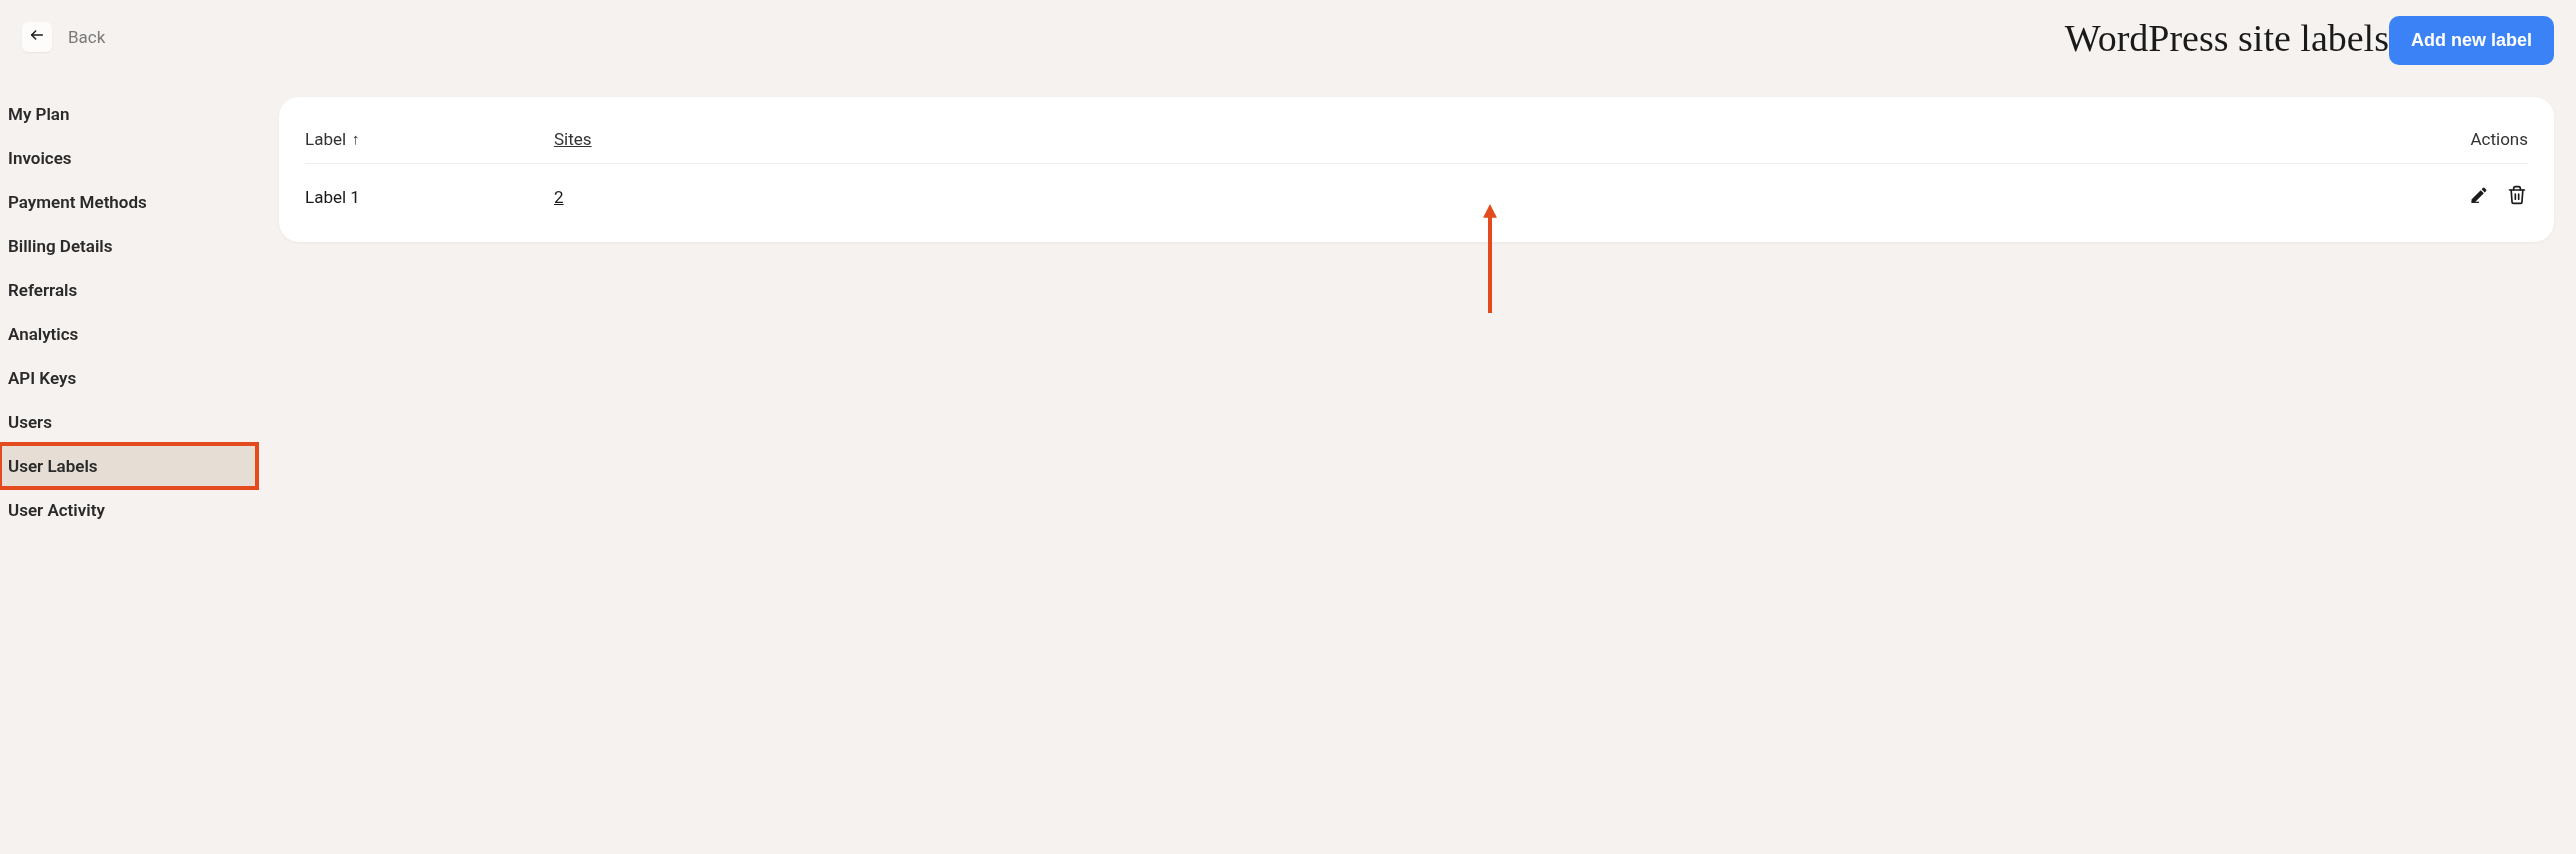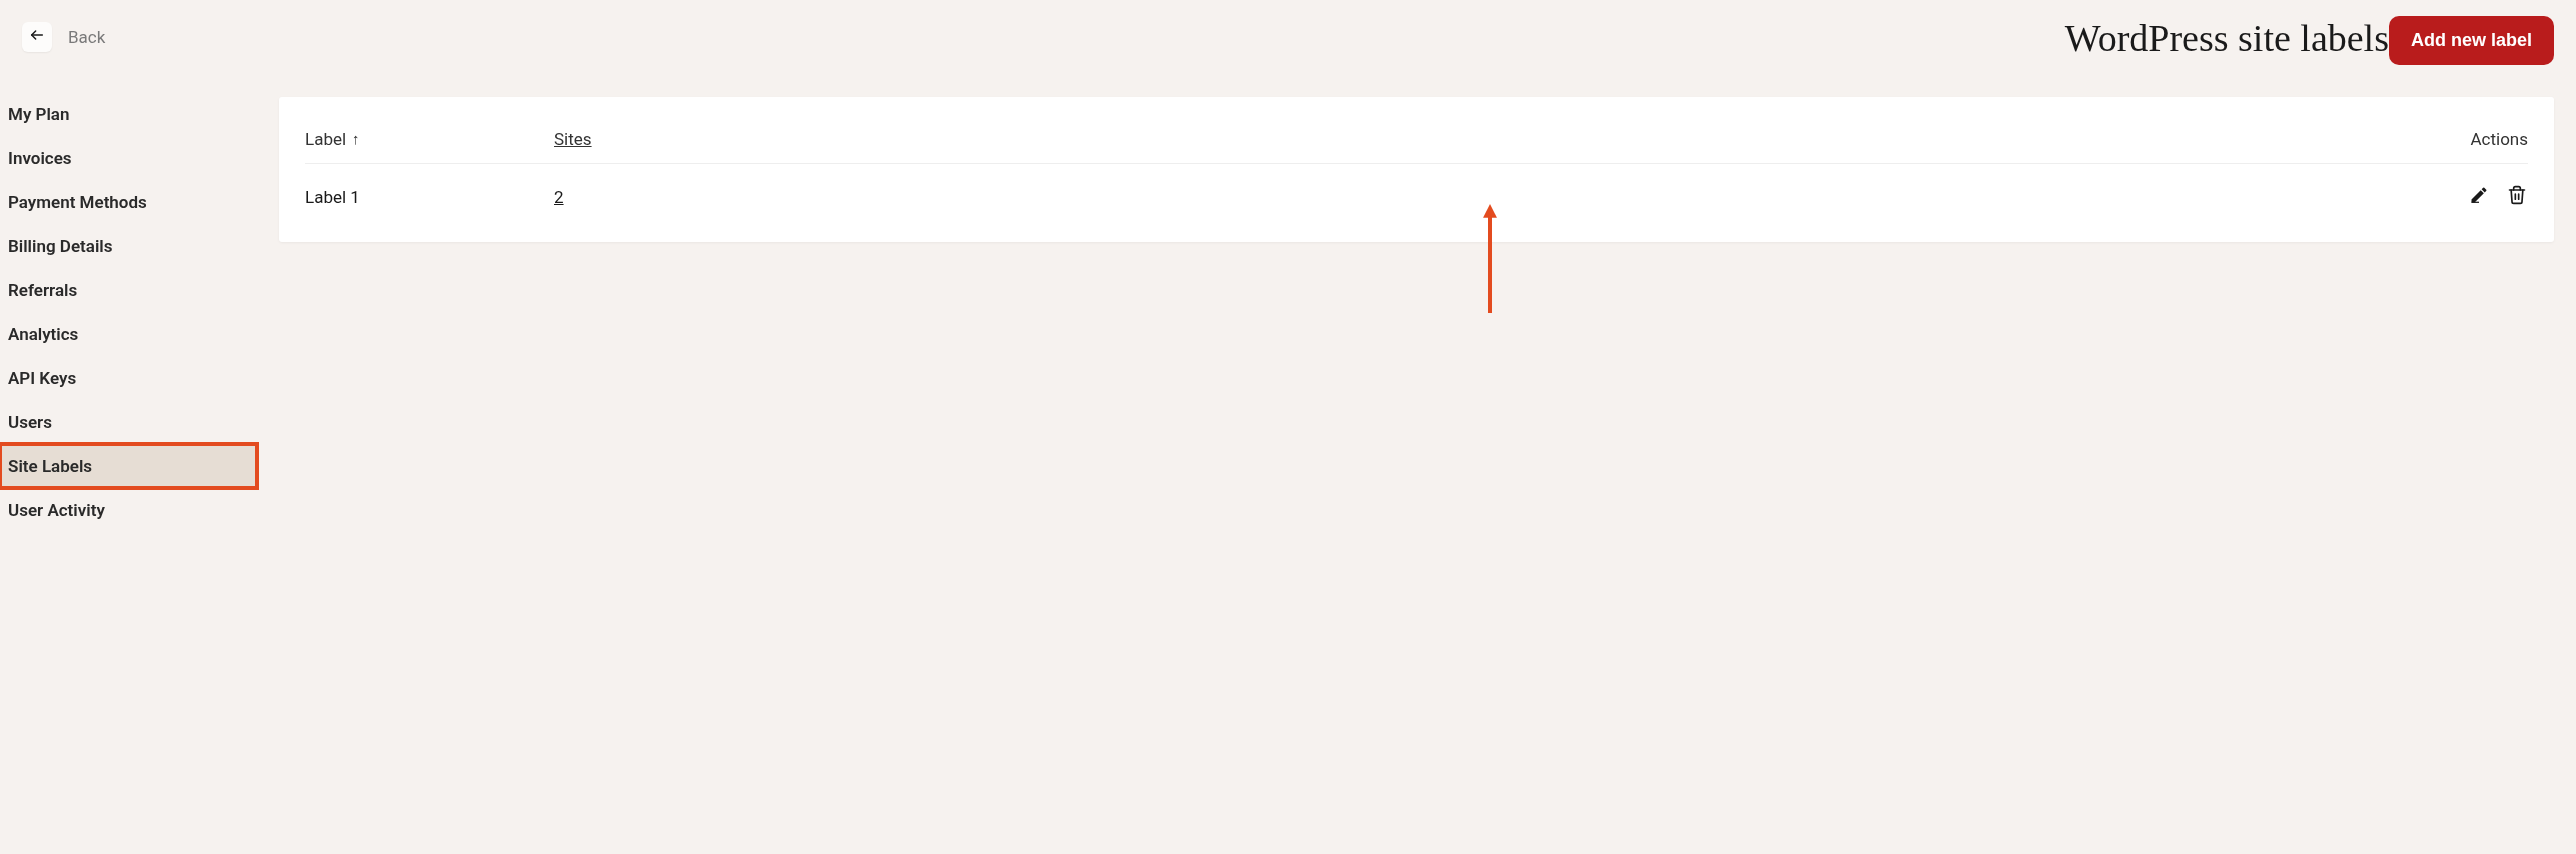"Add new label" .add-btn { background: #b91c1c -> #3b82f6 }
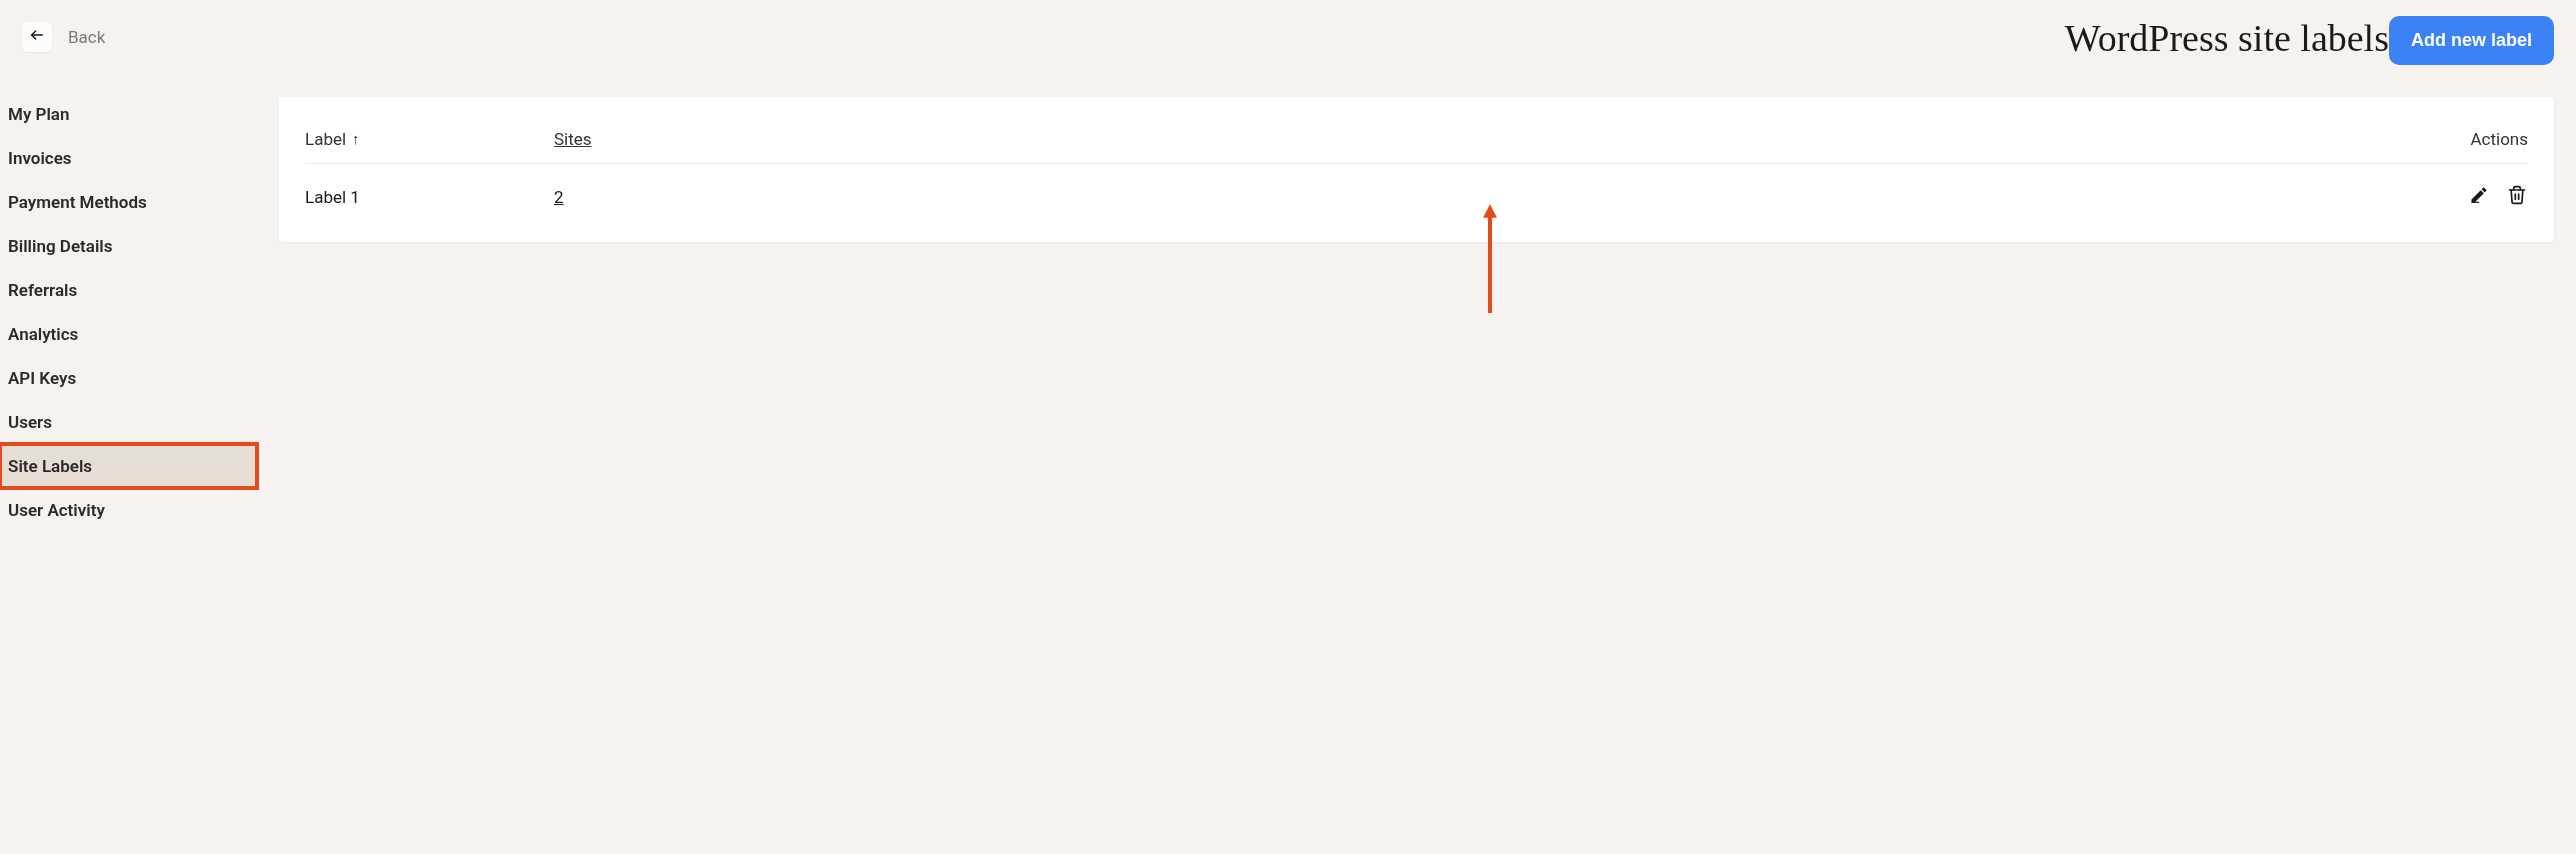"Label" .card { border-radius: 3px -> 20px }
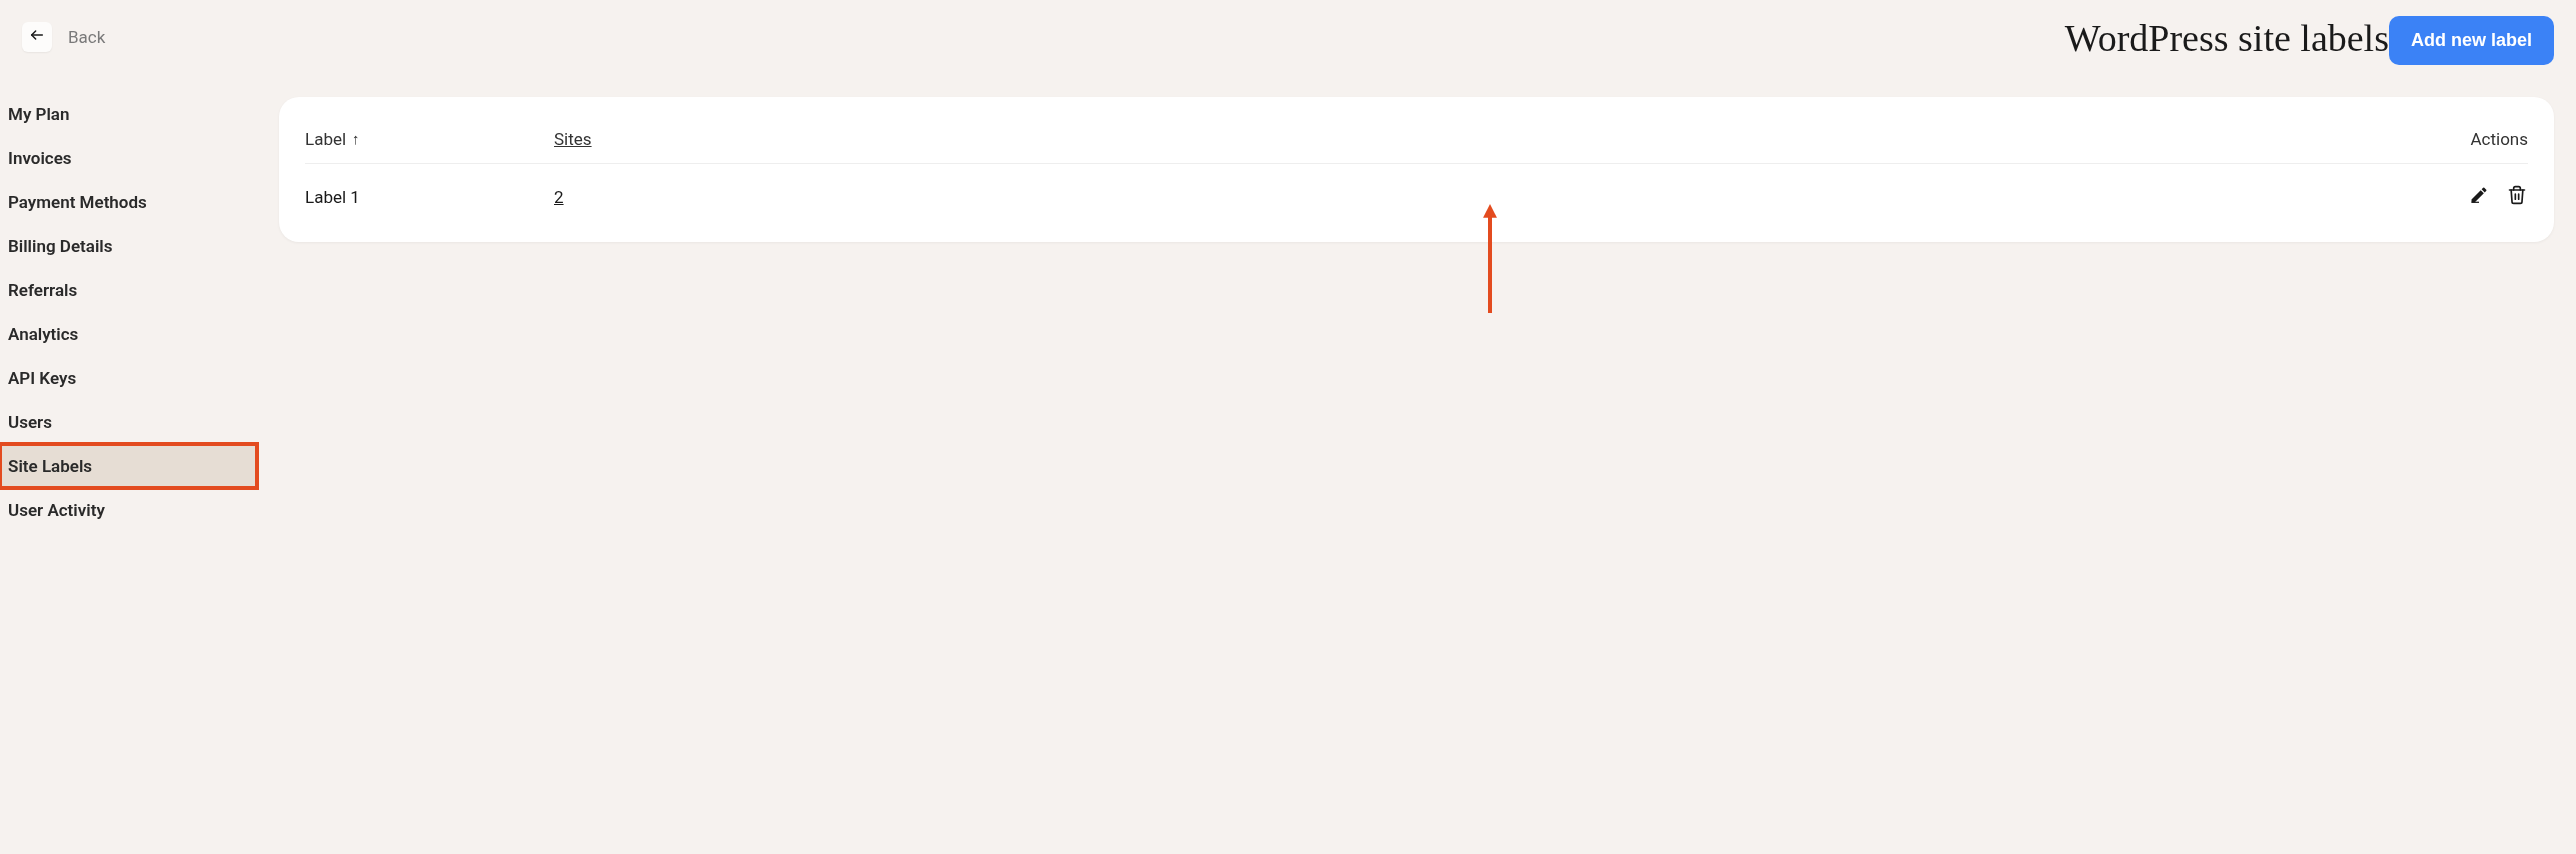"Site Labels" div.nav-item { text: Site -> User }
